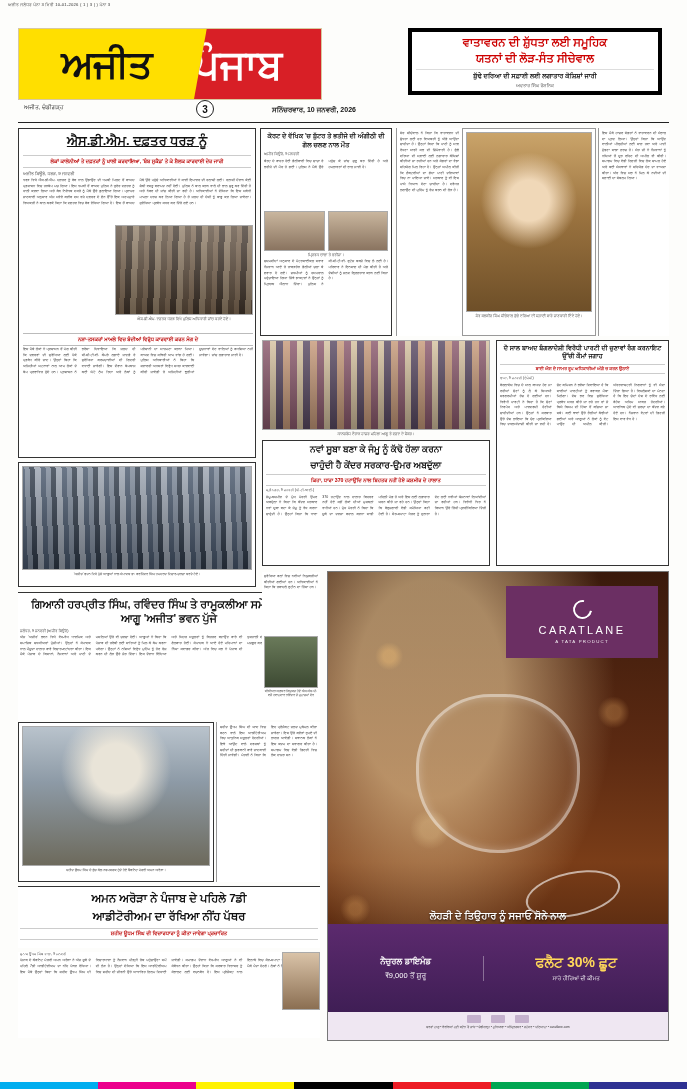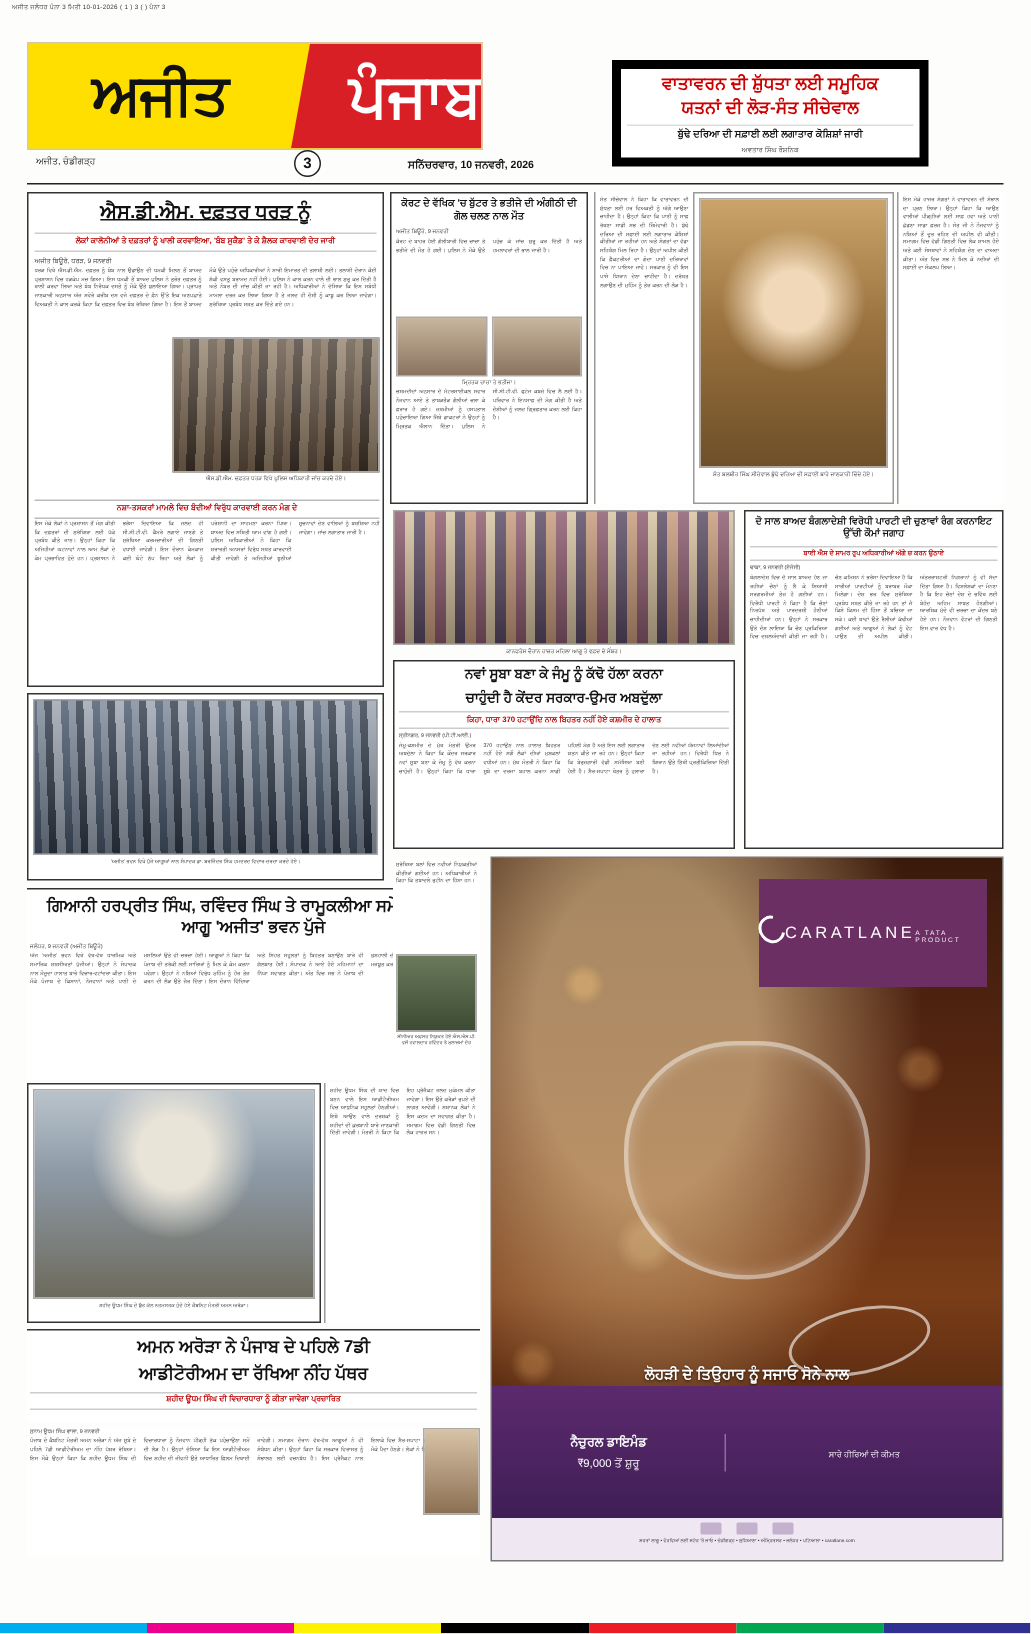"ਪੰਜਾਬ" .mast-right { justify-content: flex-end -> flex-start }
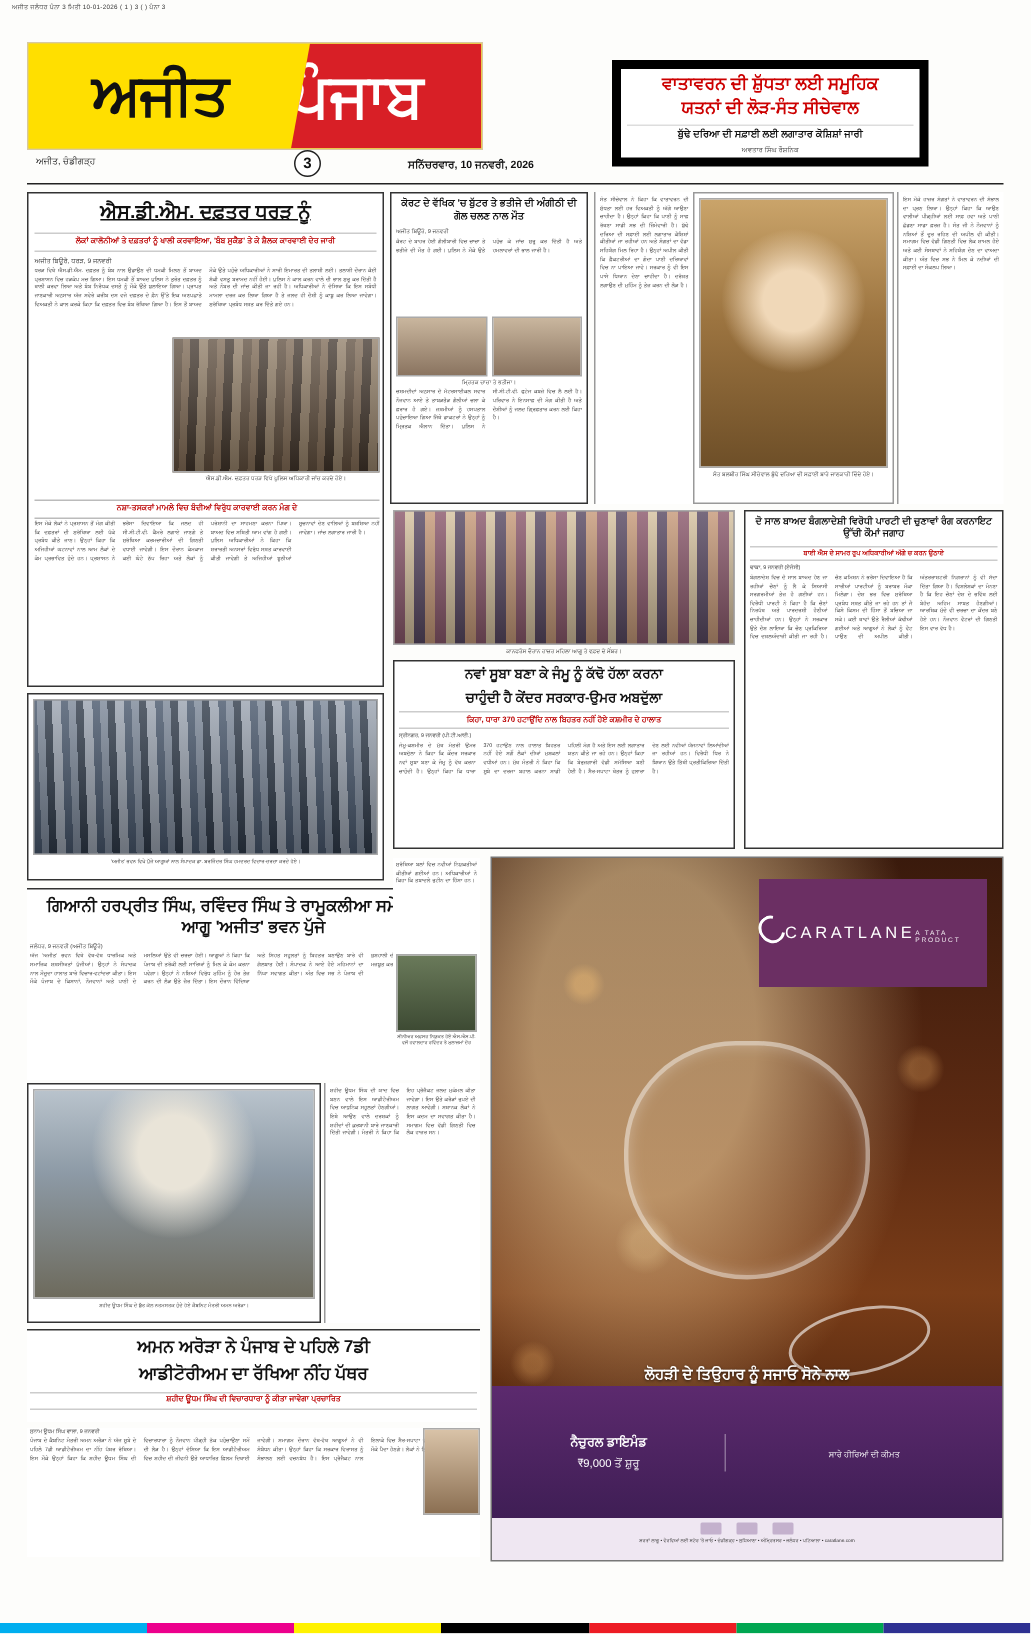"ਵਾਤਾਵਰਨ ਦੀ ਸ਼ੁੱਧਤਾ ਲਈ ਸਮੂਹਿਕ" .top-banner { border: 6px solid #000000 -> 4px solid #000000; top: 40px -> 28px; width: 211px -> 254px }
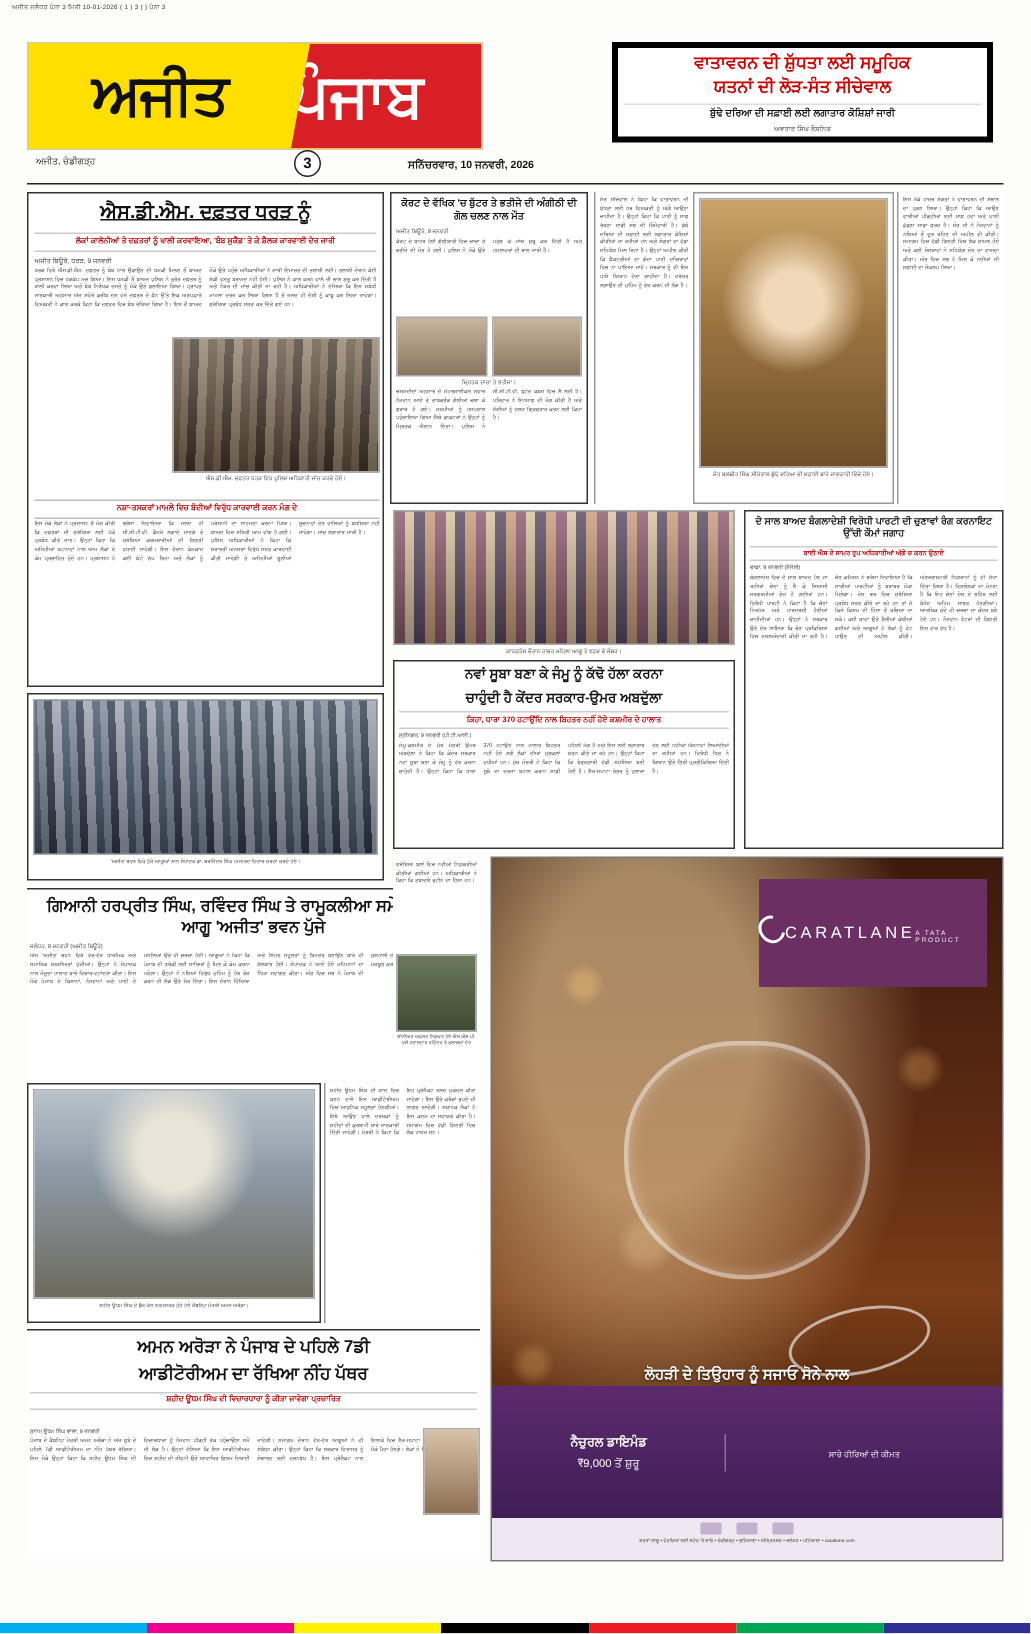"CARATLANE" .ad-logo { flex-direction: row -> column }
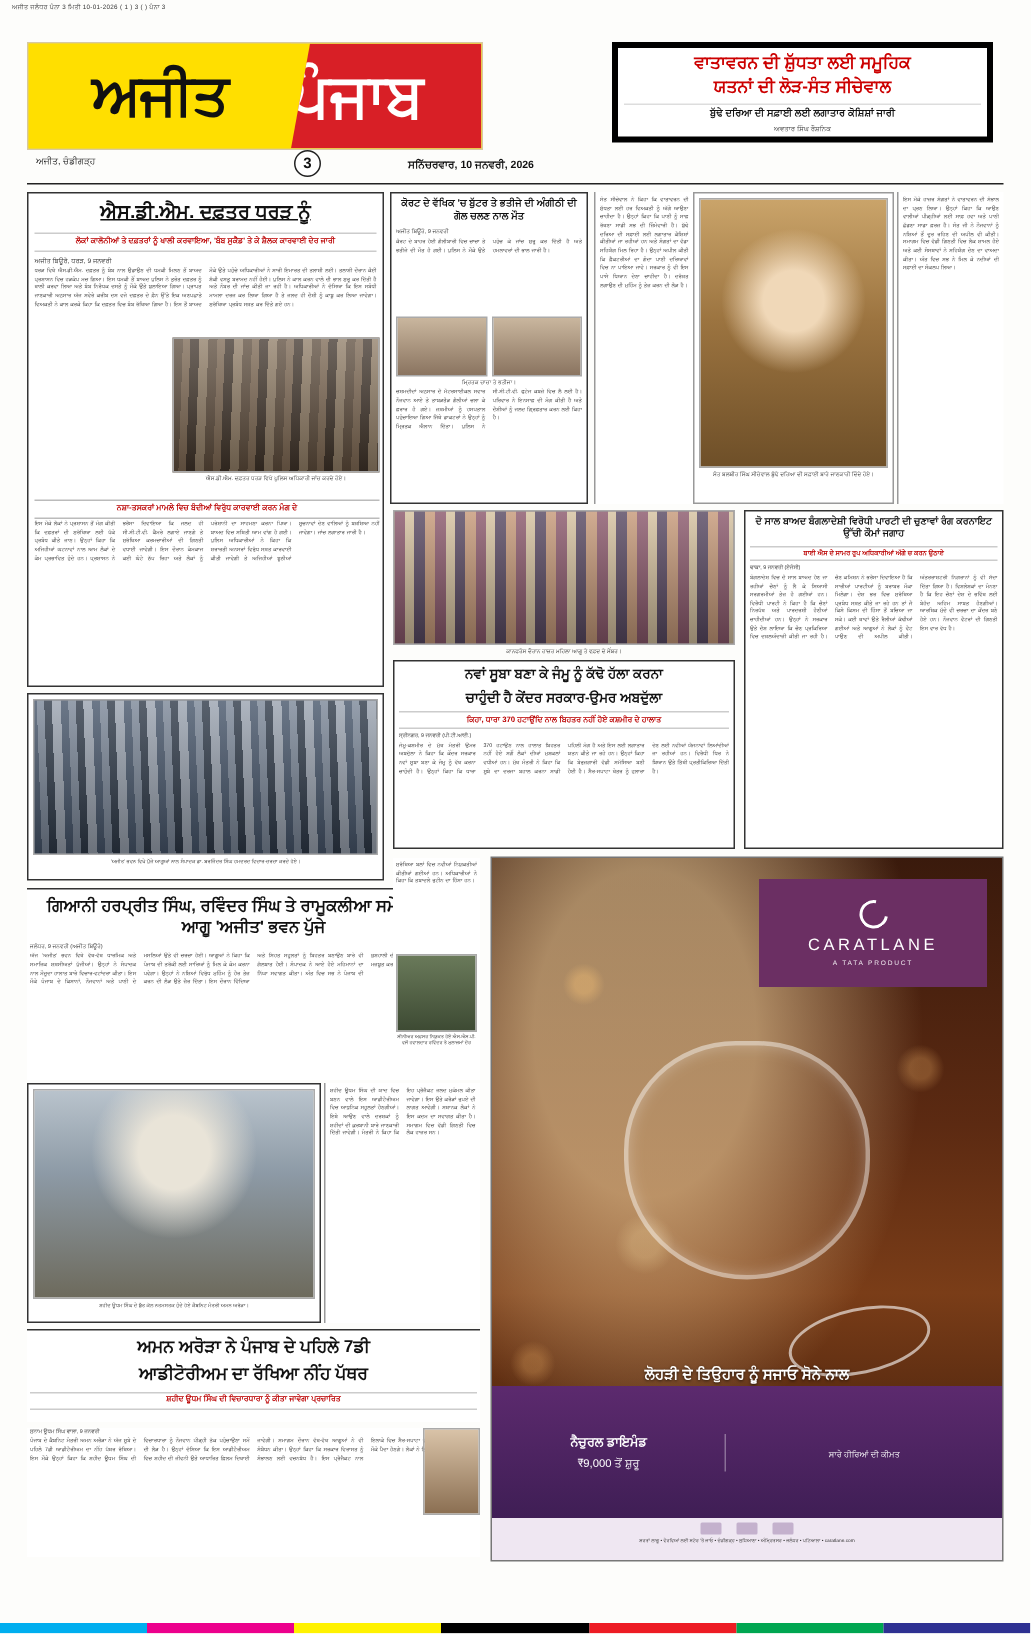"ਫਲੈਟ 30% ਛੂਟ" div.big { html: none -> <div>ਫਲੈਟ 30% ਛੂਟ</div> }
